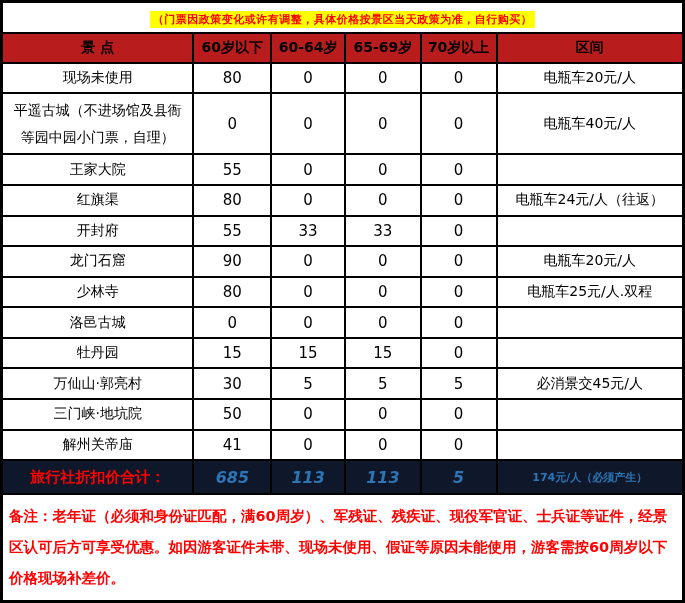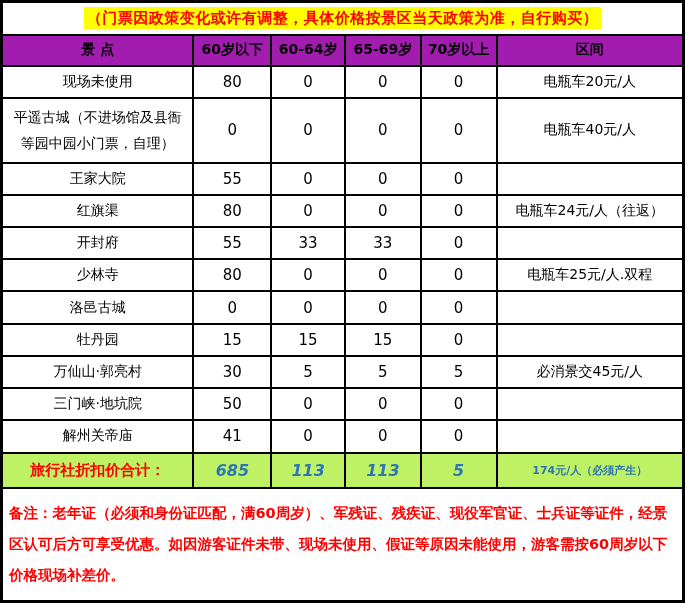"（门票因政策变化或许有调整，具体价格按景区当天政策为准，自行购买）" .title-highlight { font-size: 15px -> 11px }
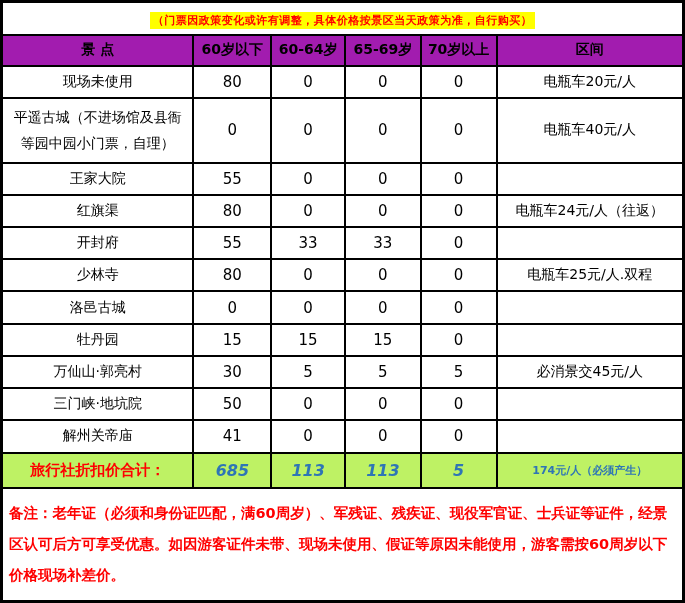"景 点" tr.header-row th { background: #a21caf -> #b91c1c }
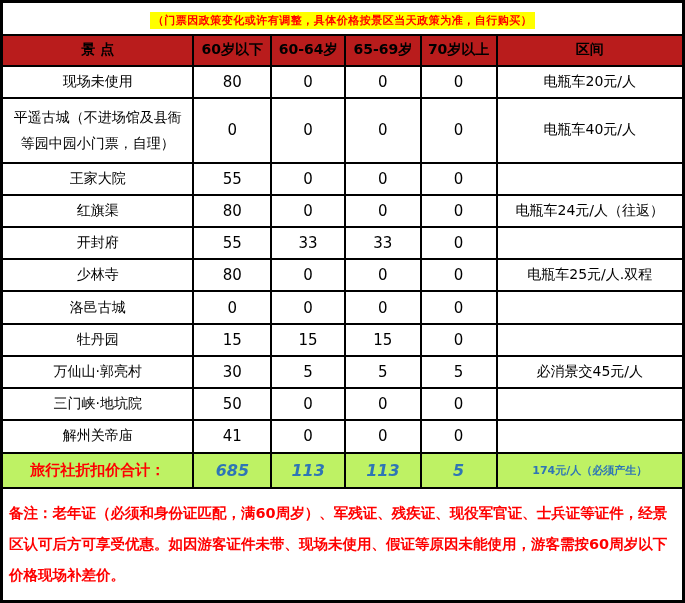"龙门石窟" tr.body-row { html: none -> <tr> <td>龙门石窟</td> <td>90</td> <td>0</td> <td>0</td> <td>0</td> <td>电瓶车20元/人</td> </tr> }
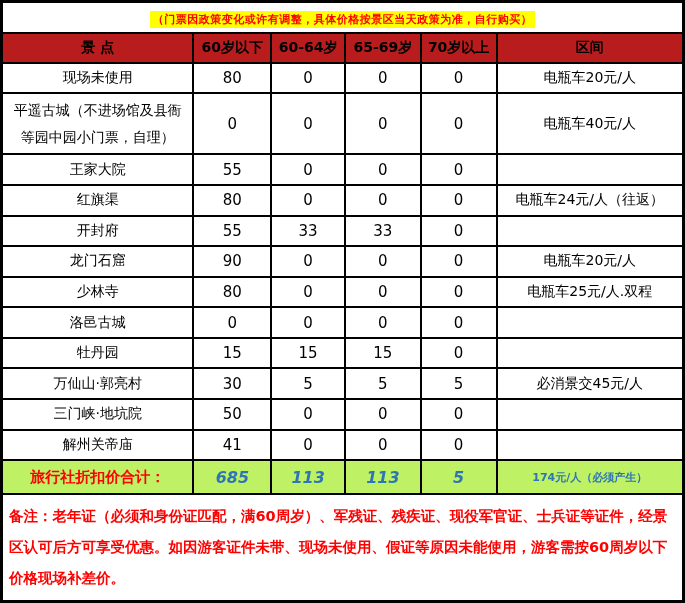"旅行社折扣价合计：" tr.total-row td { background: #bef264 -> #0f172a }
